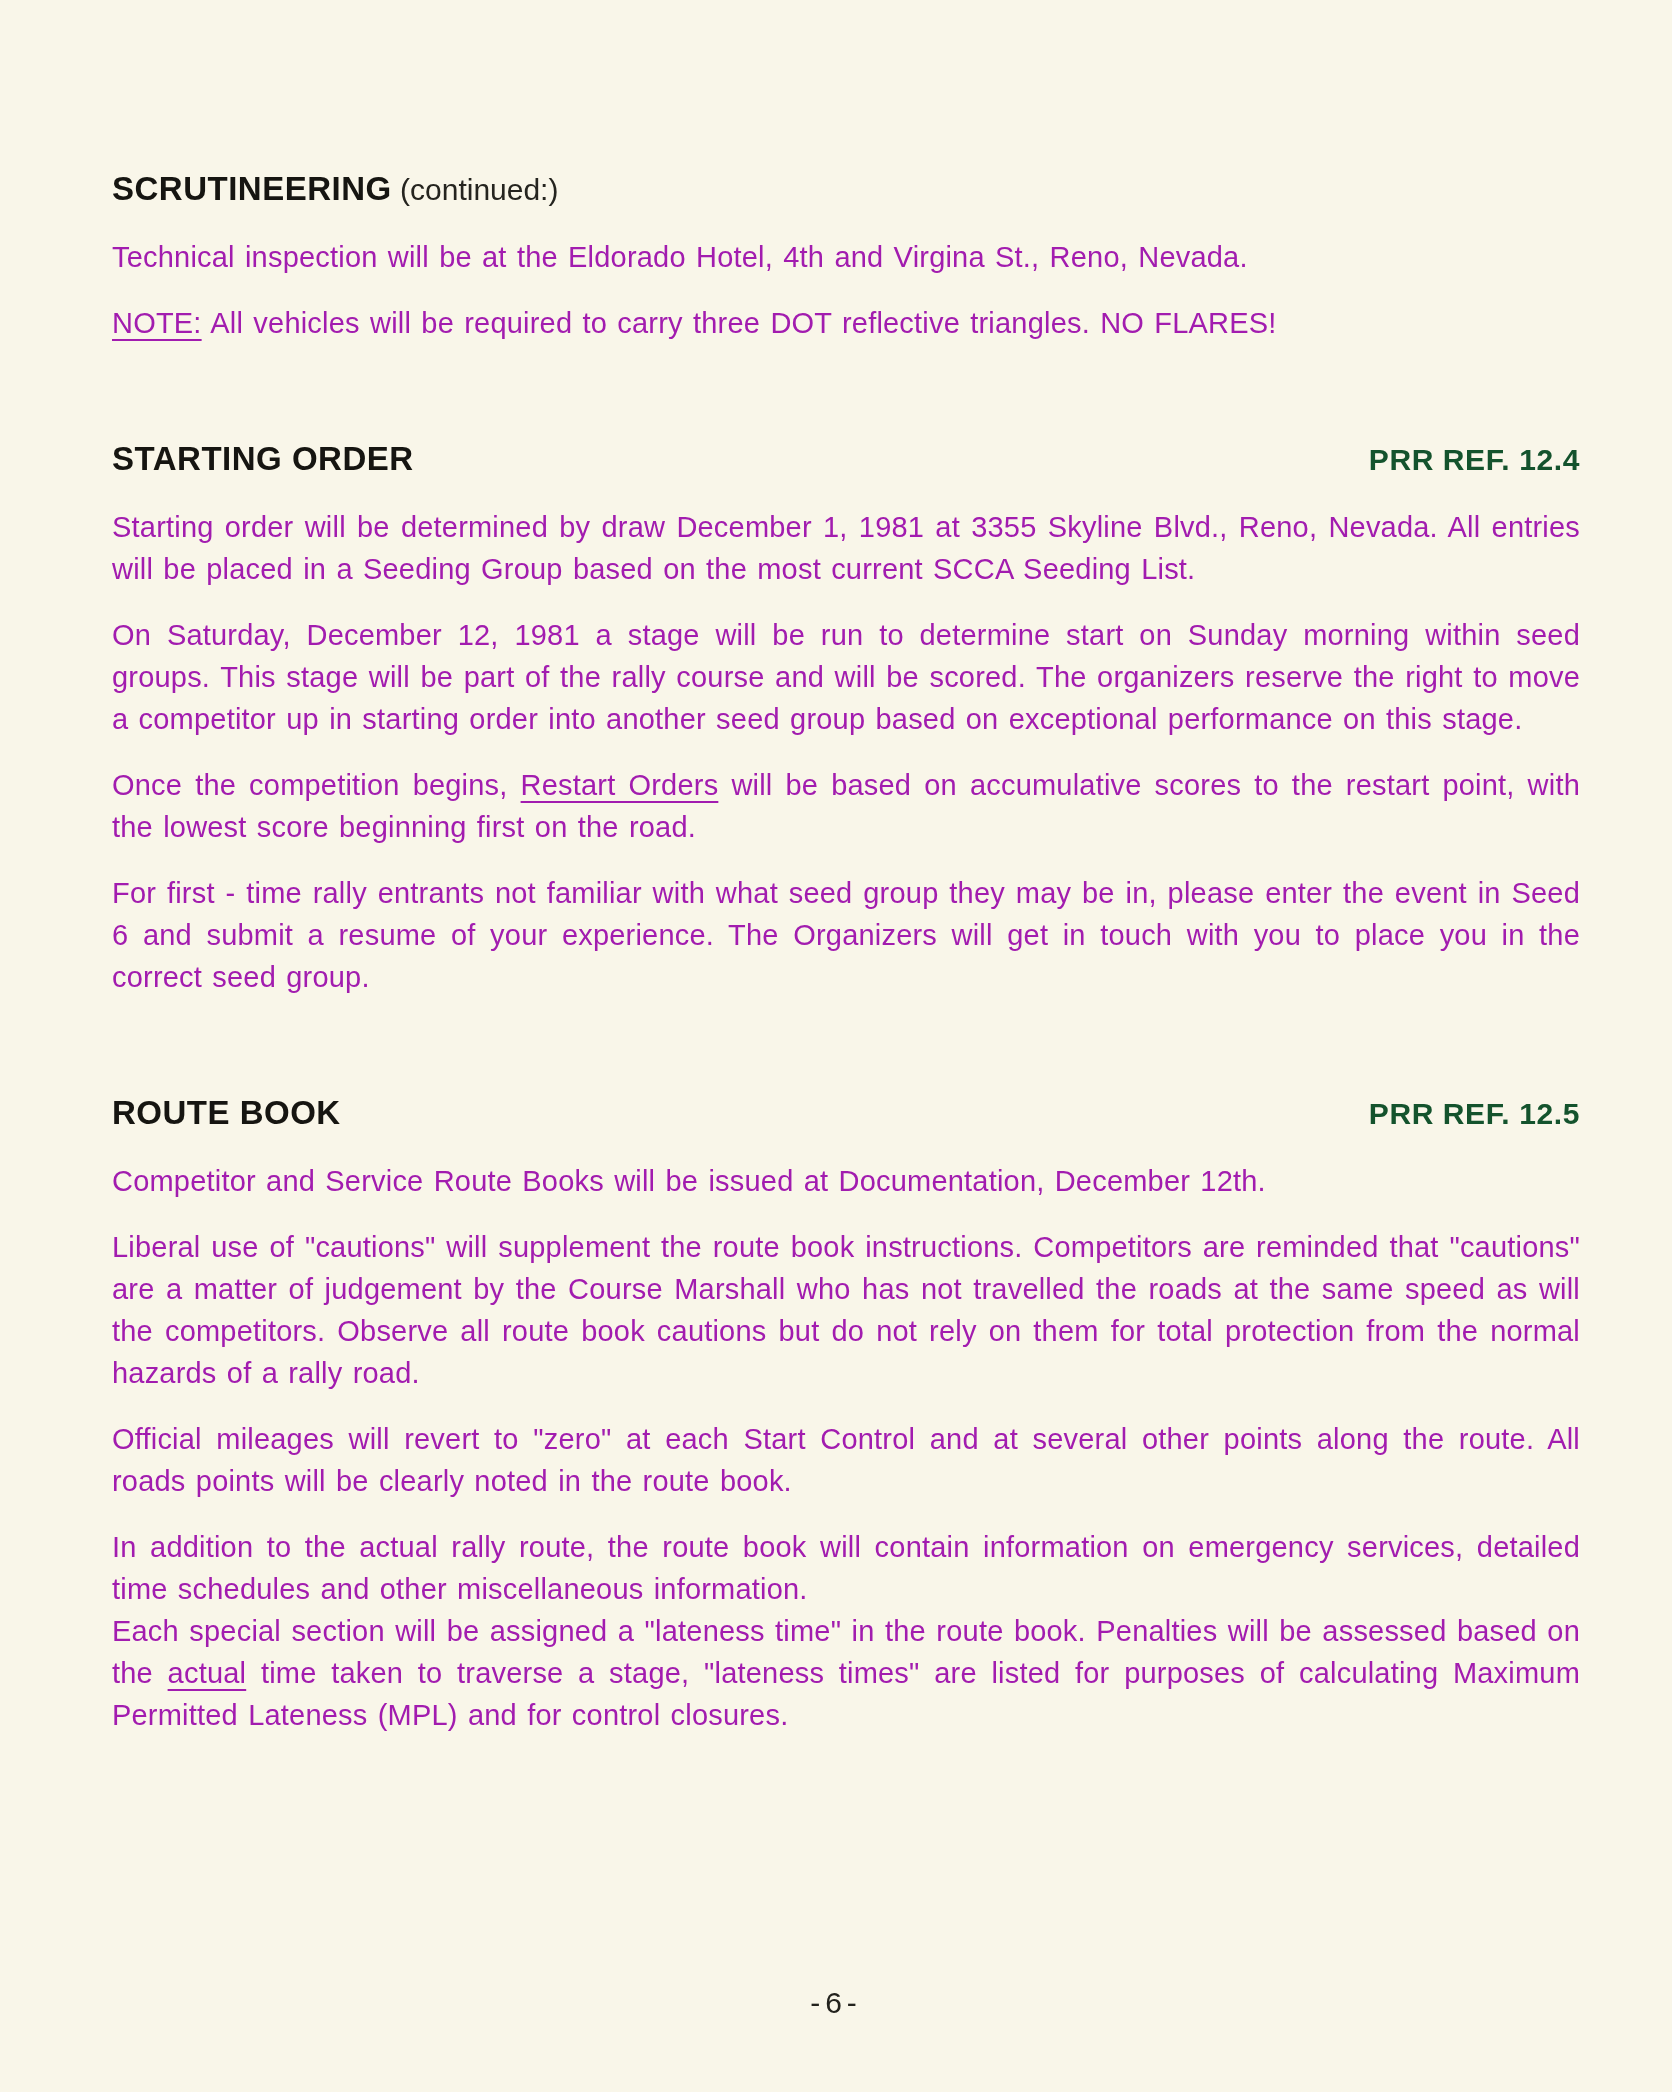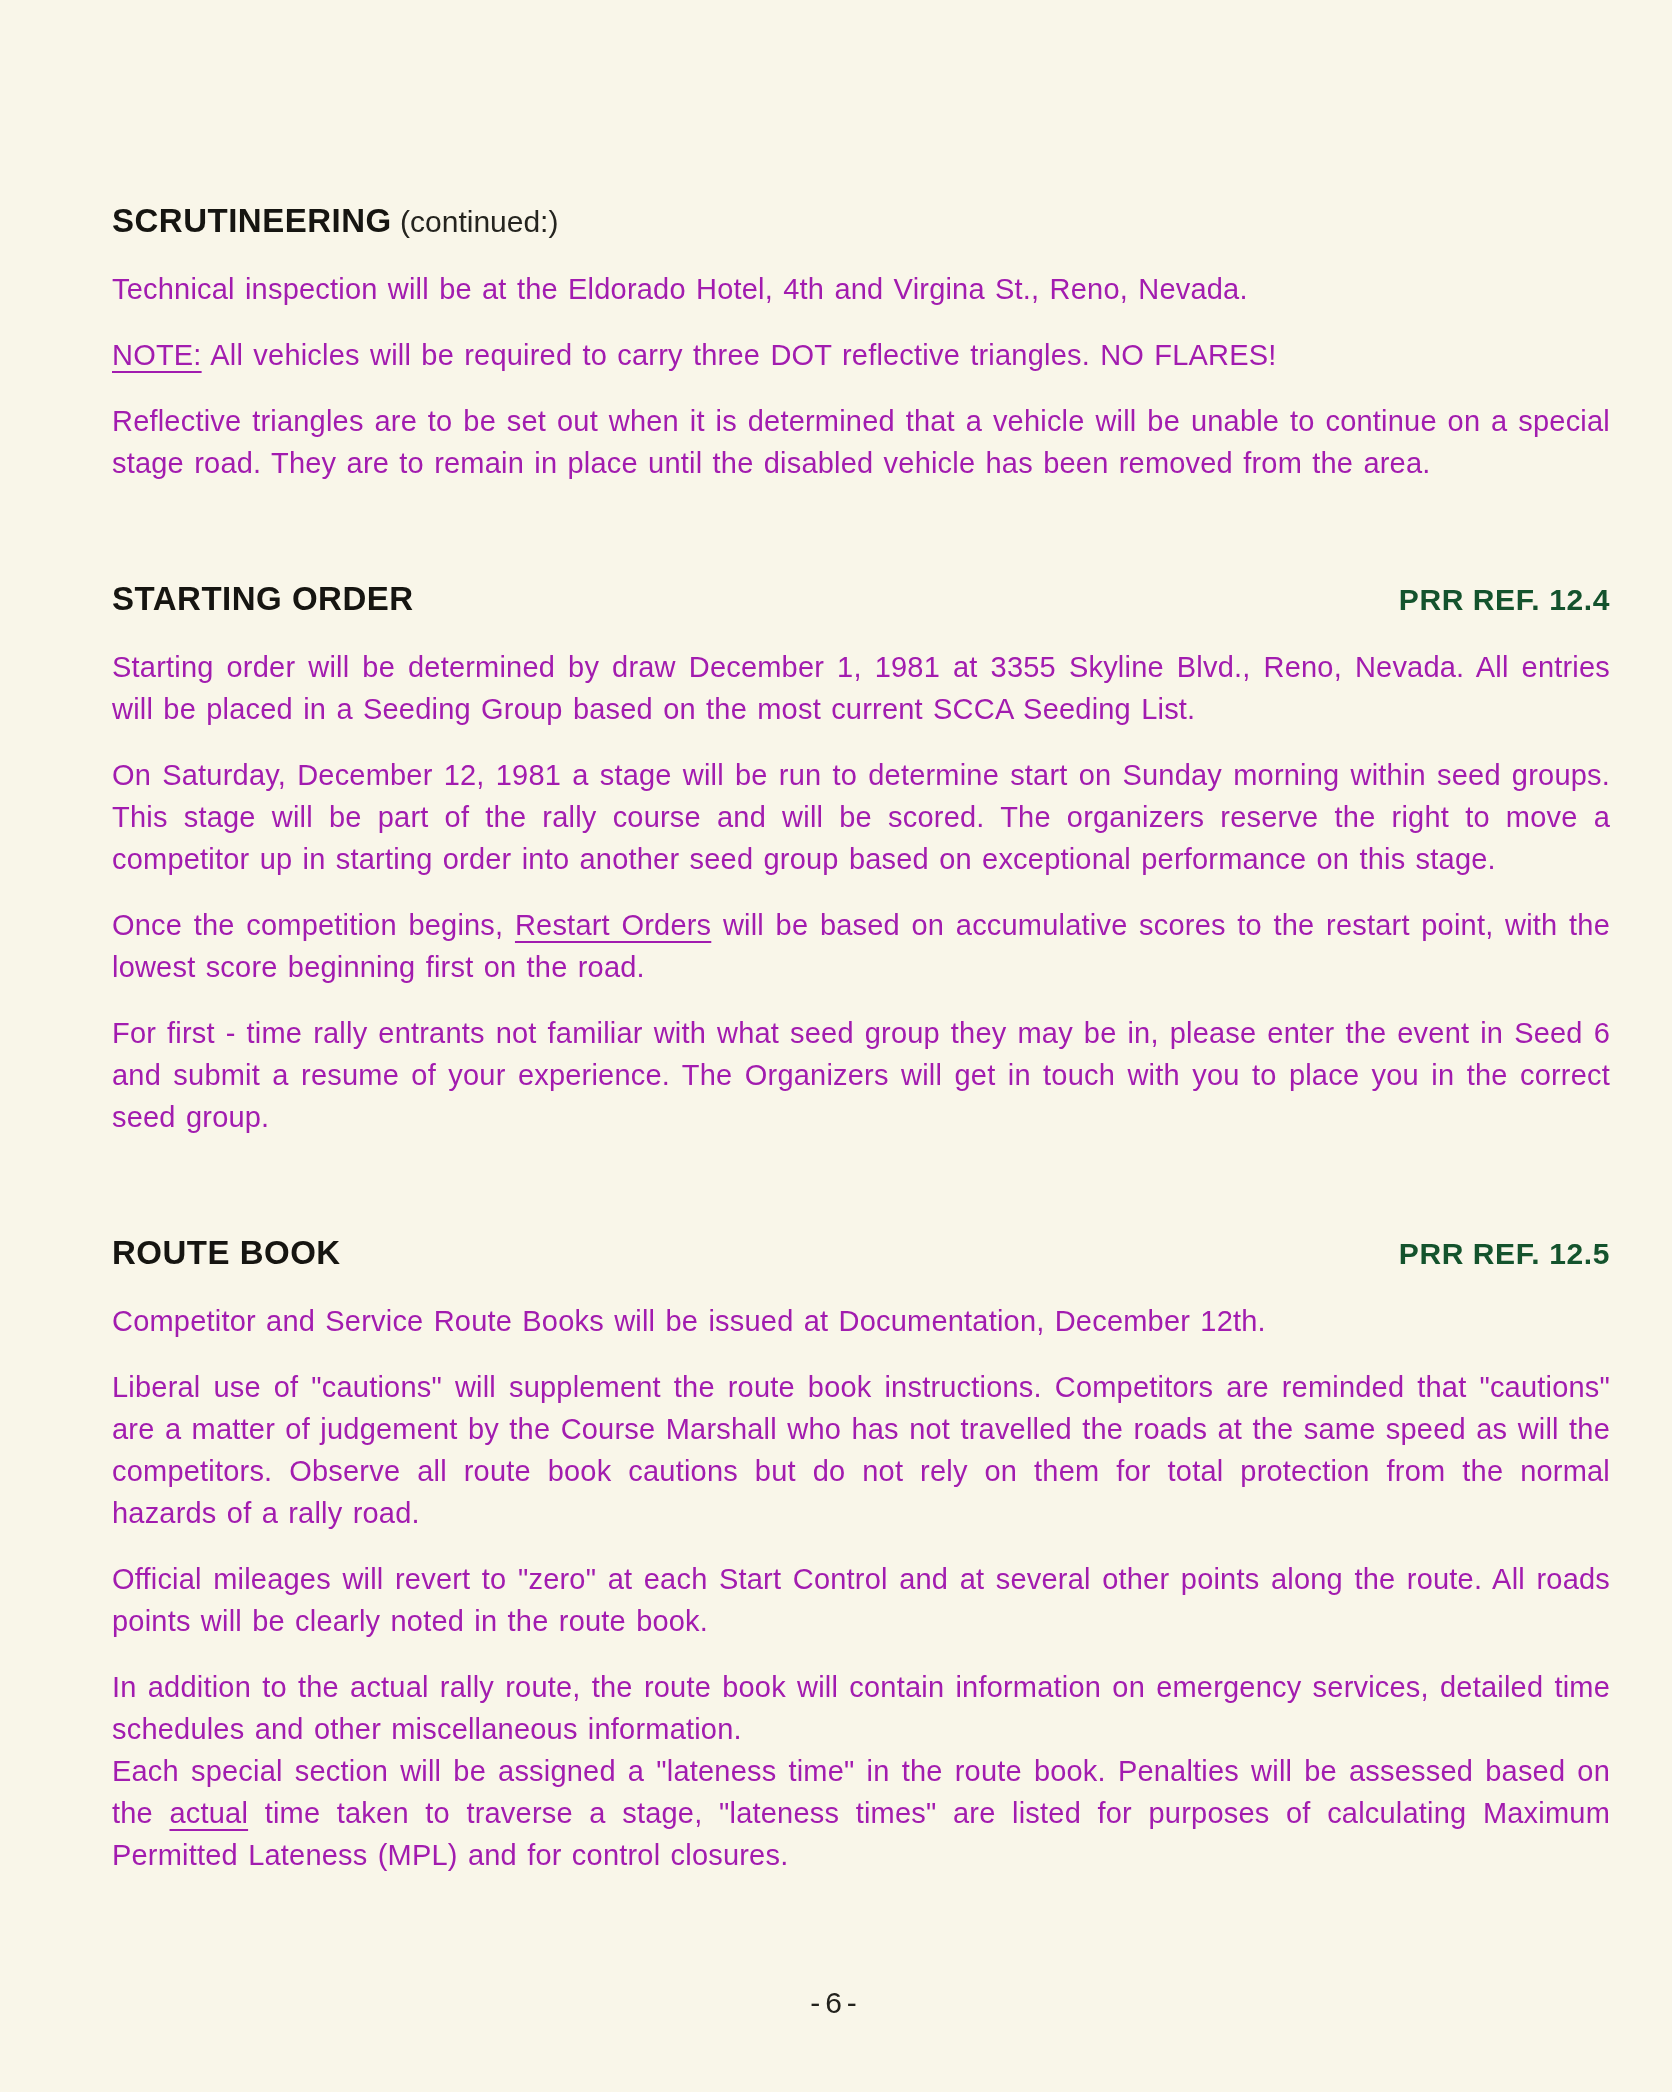"SCRUTINEERING (continued:)" .content { margin-top: 32px -> none; padding: 170px 62px 0 112px -> 170px 92px 0 112px }
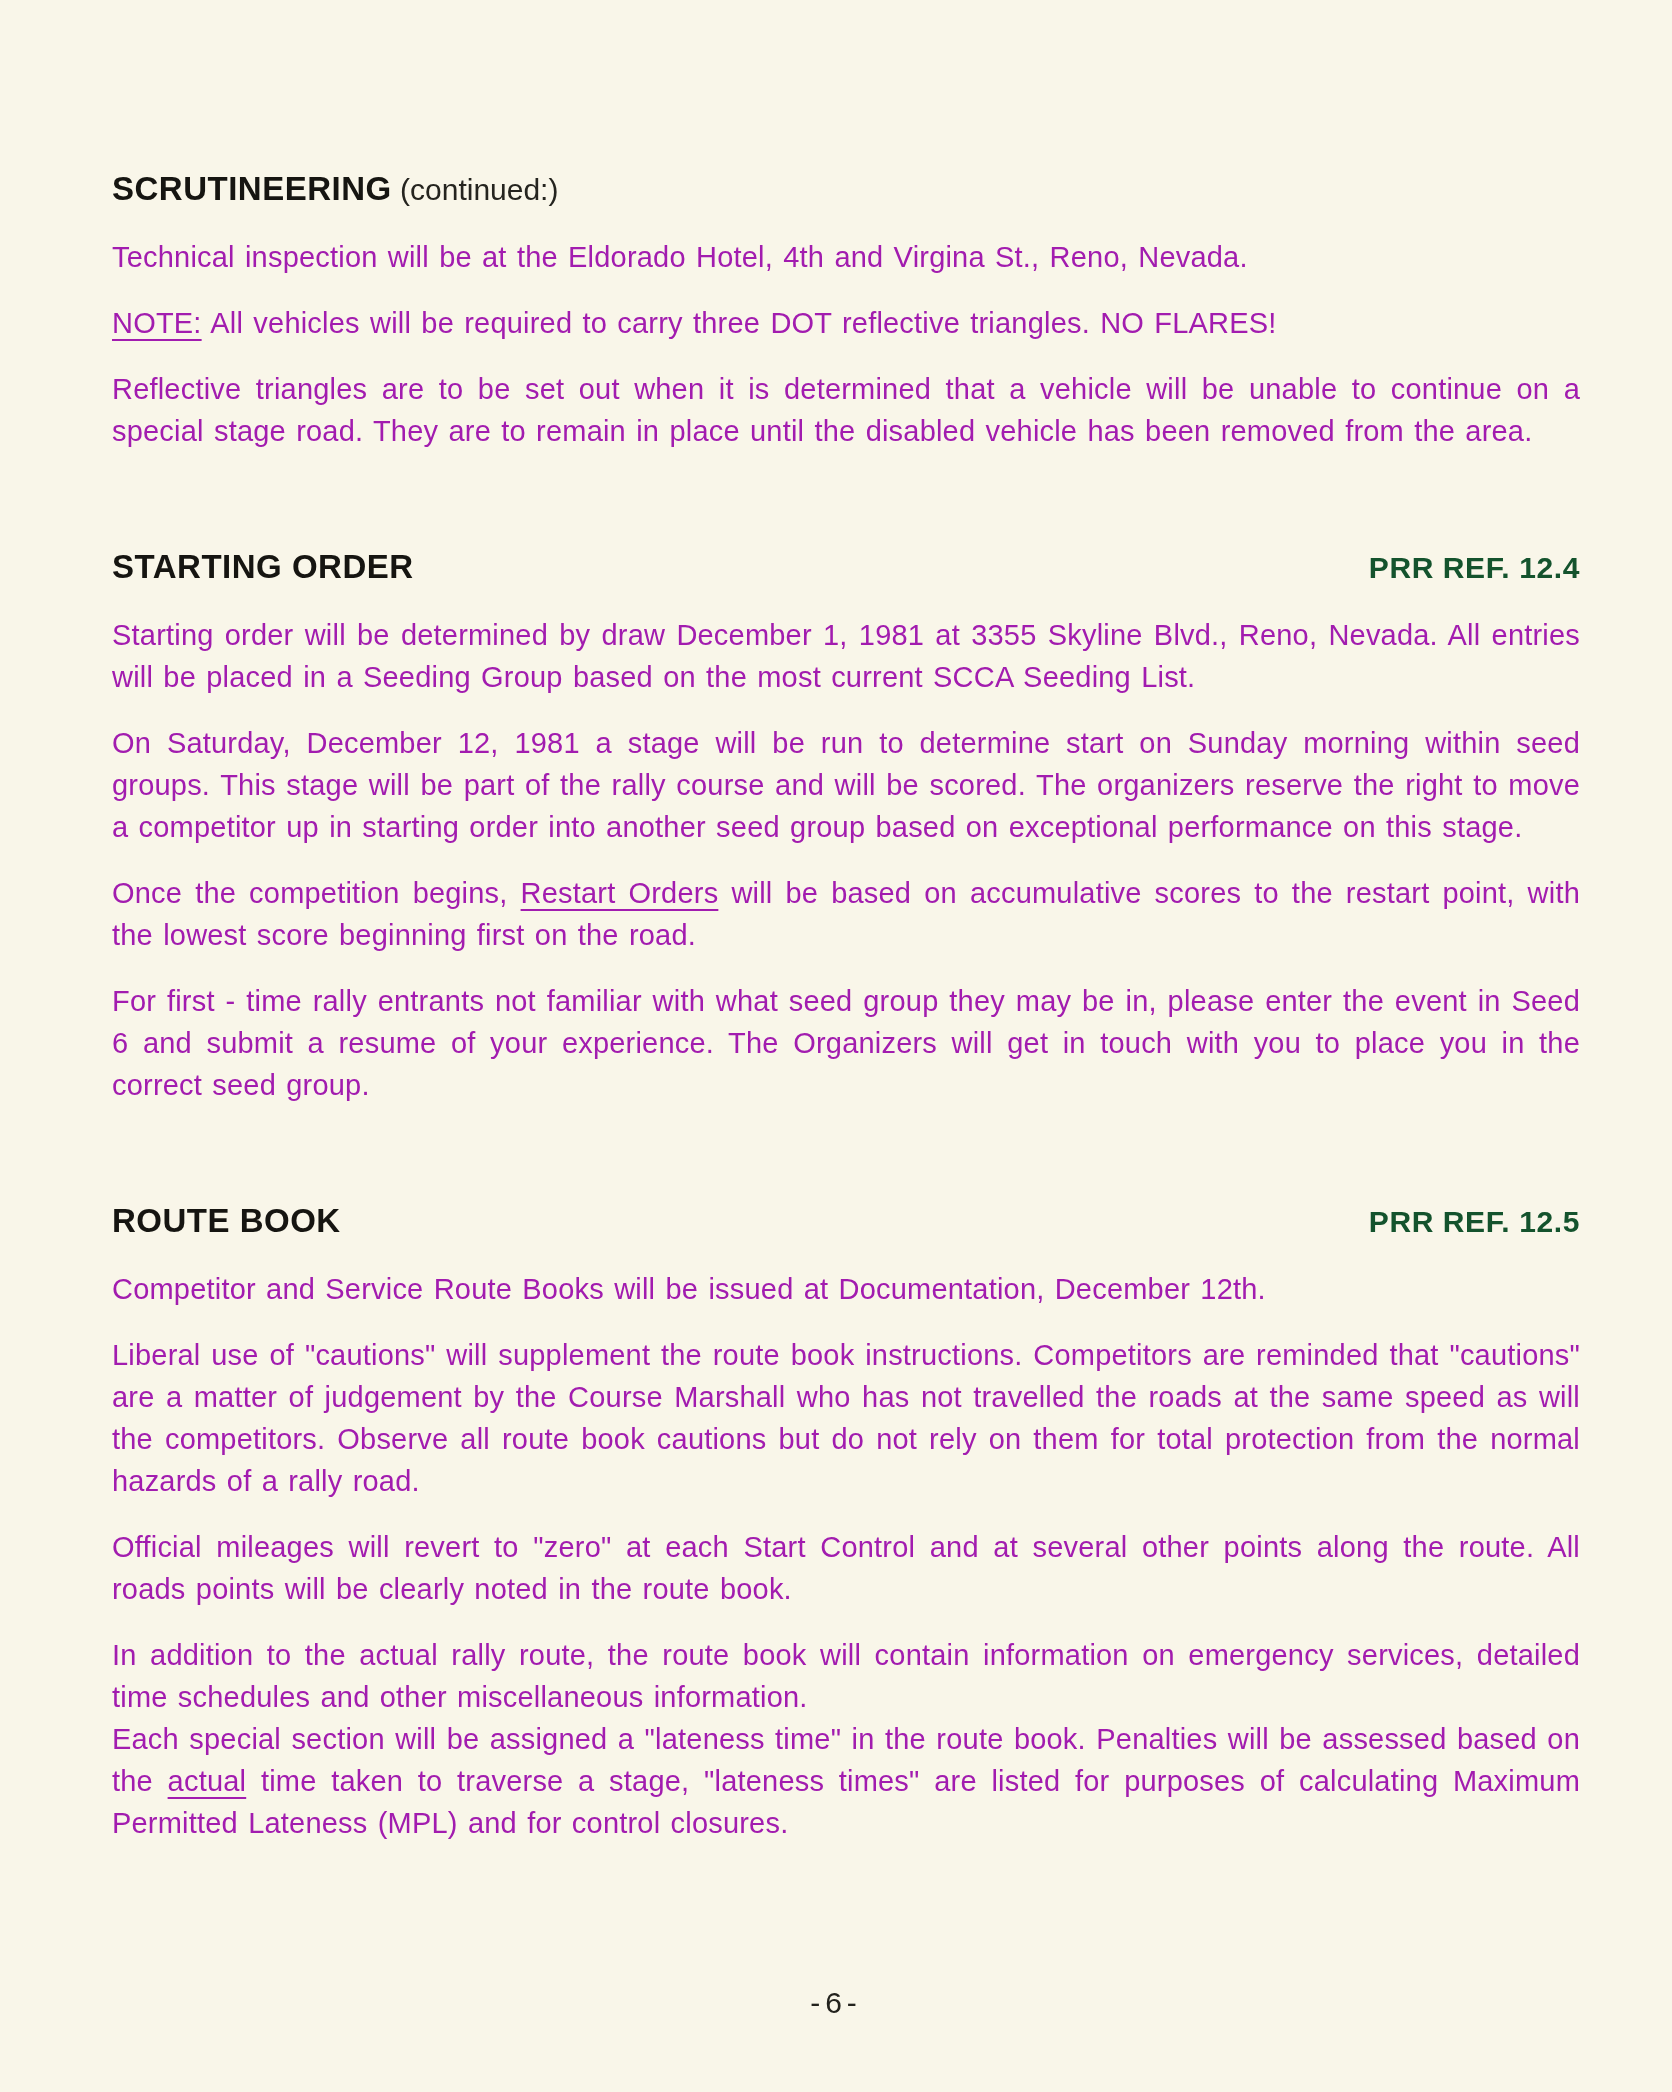"Reflective triangles are to be" p.body-text { html: <p>Reflective triangles are to be set out when it is determined that a vehicle will be unable to continue on a special stage road. They are to remain in place until the disabled vehicle has been removed from the area.</p> -> none }
